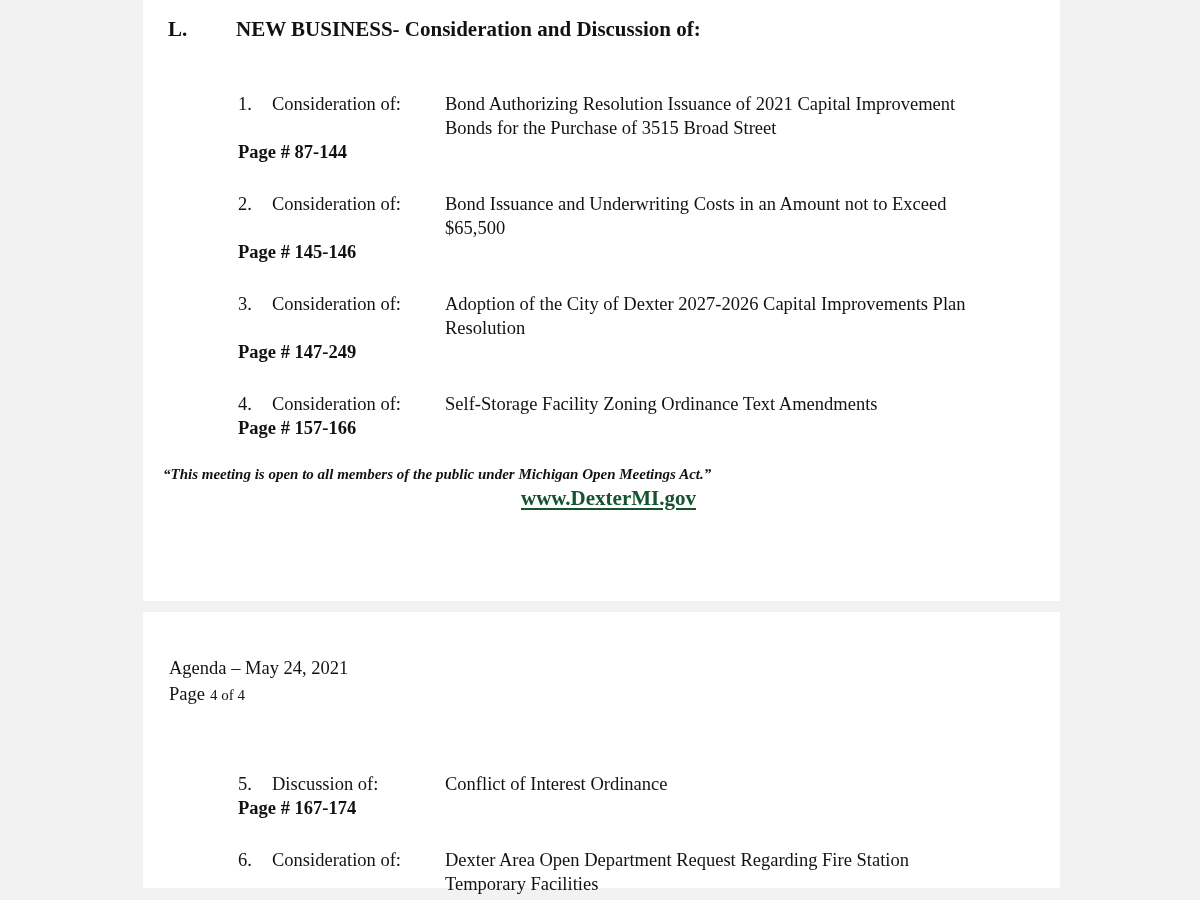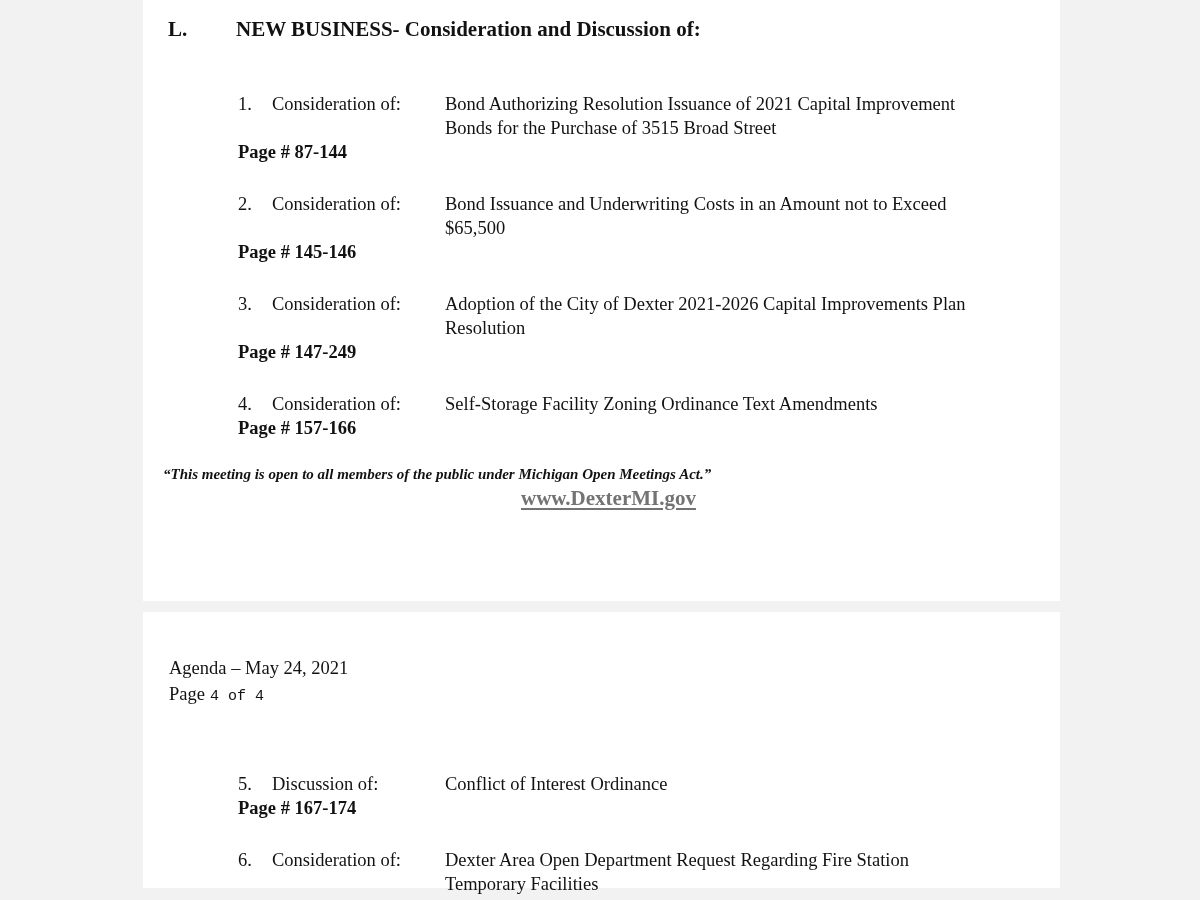"Adoption of the City of" div.line { text: 2021-2026 -> 2027-2026 }
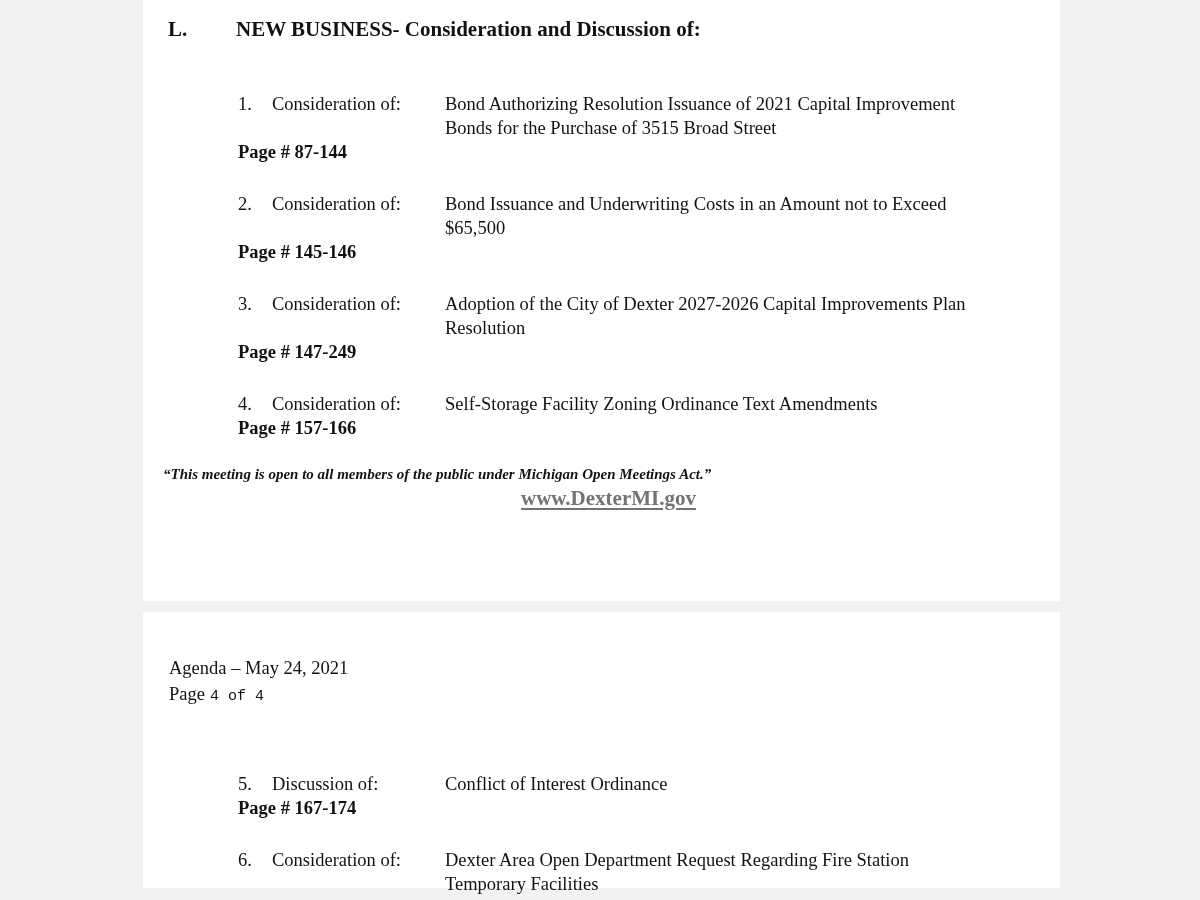"www.DexterMI.gov" .website-link { color: #737373 -> #14532d }
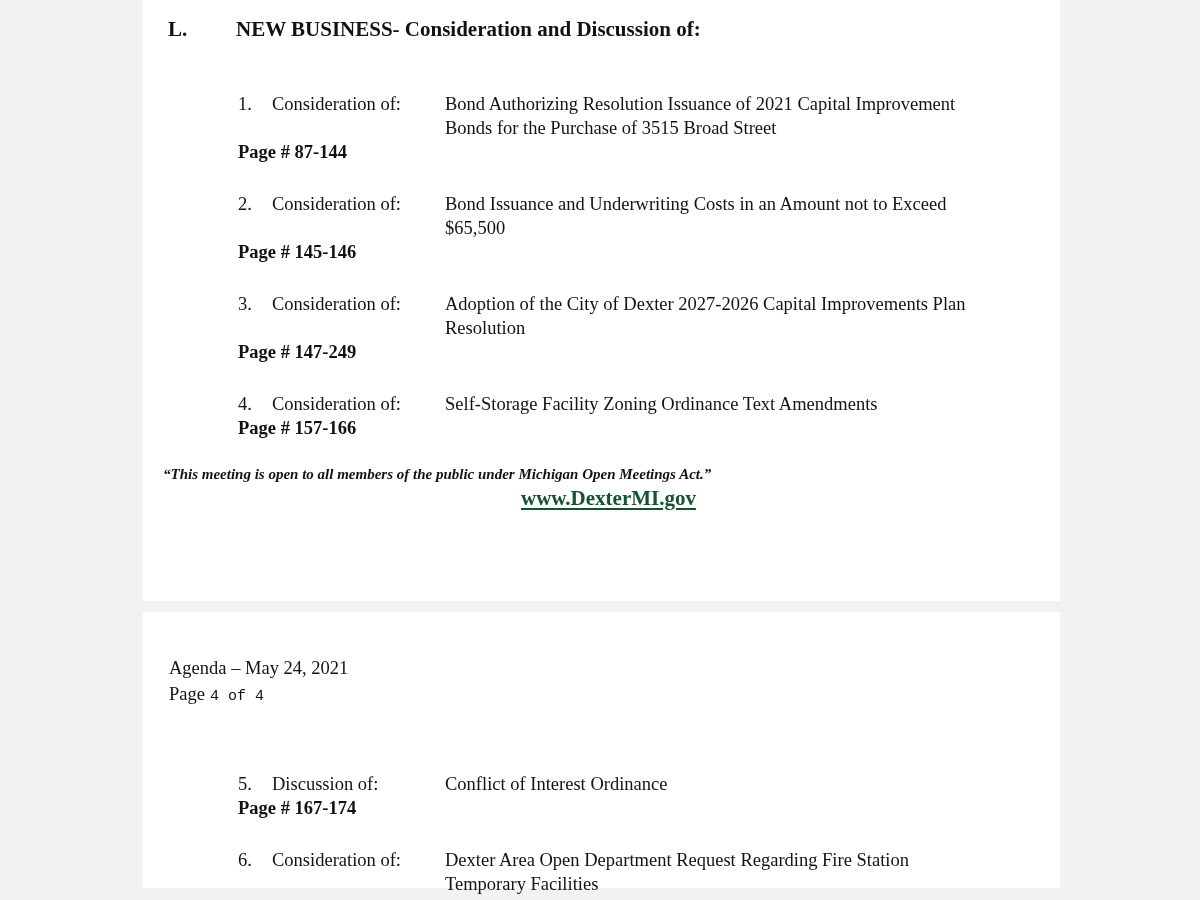"4 of 4" .page-count-suffix { font-family: Liberation Mono, monospace -> none }
